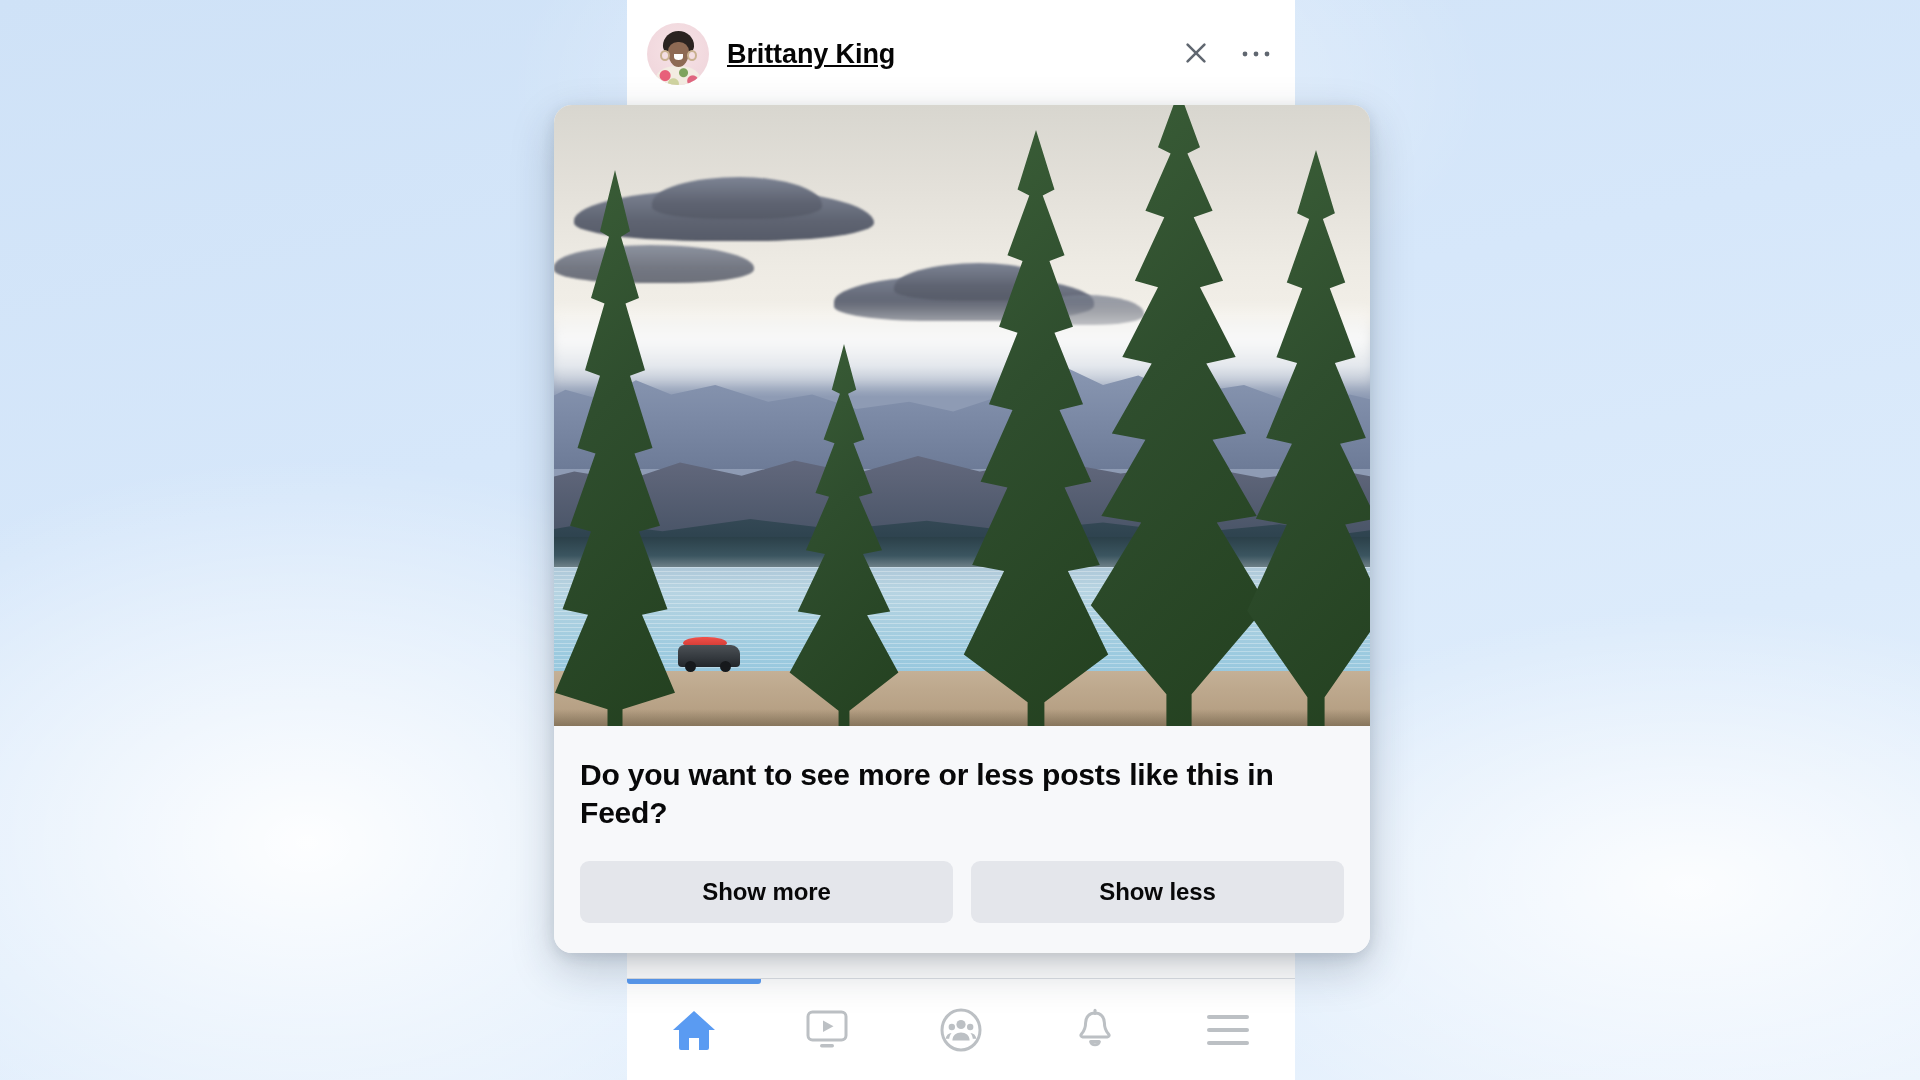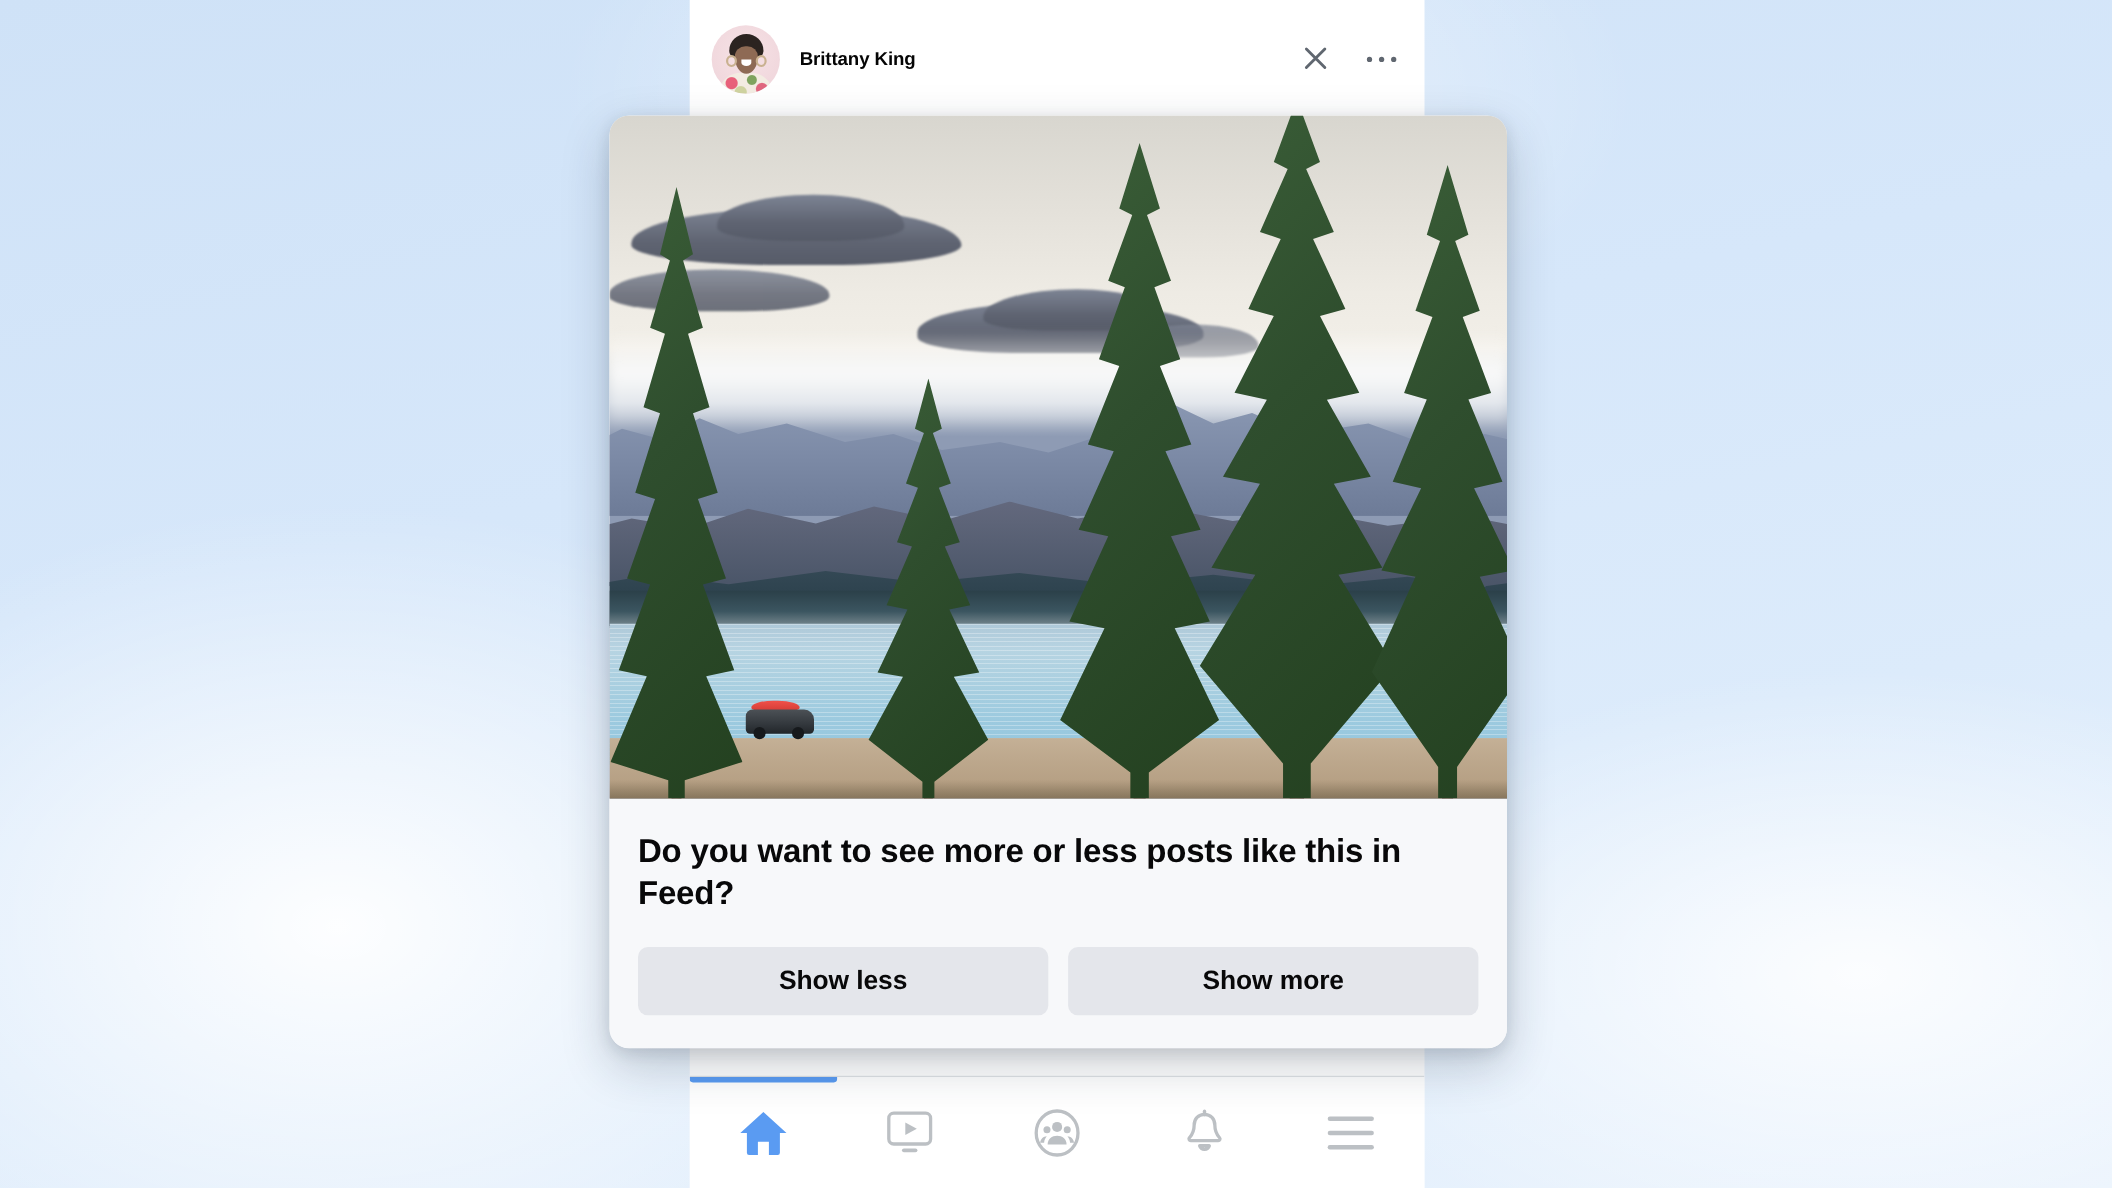"Brittany King" #poster-name { font-size: 17px -> 27px; text-decoration: none -> underline }
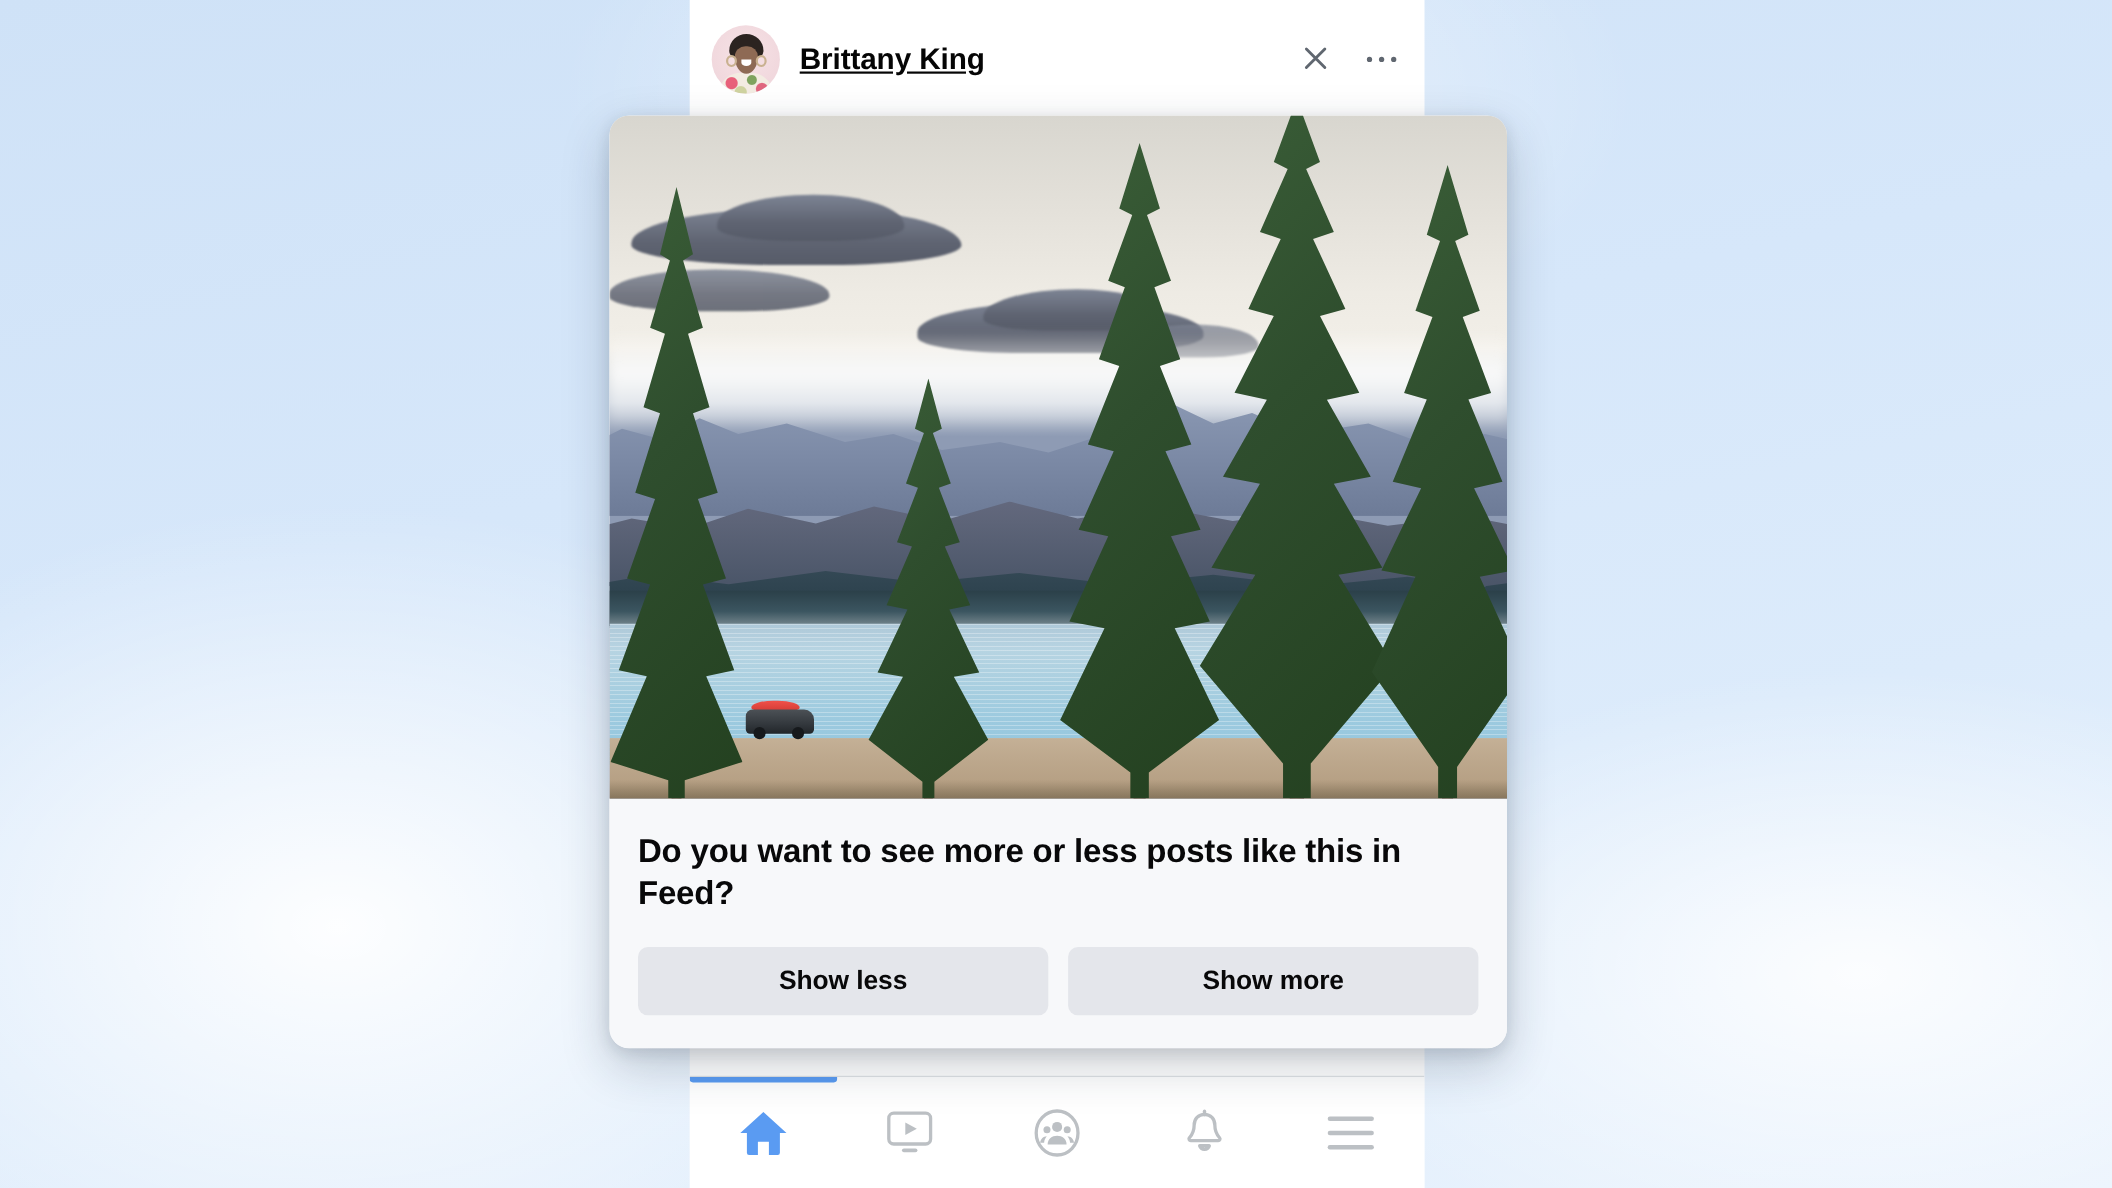"Show less" button.choice-btn { order: before "Show more" -> after "Show more" }
